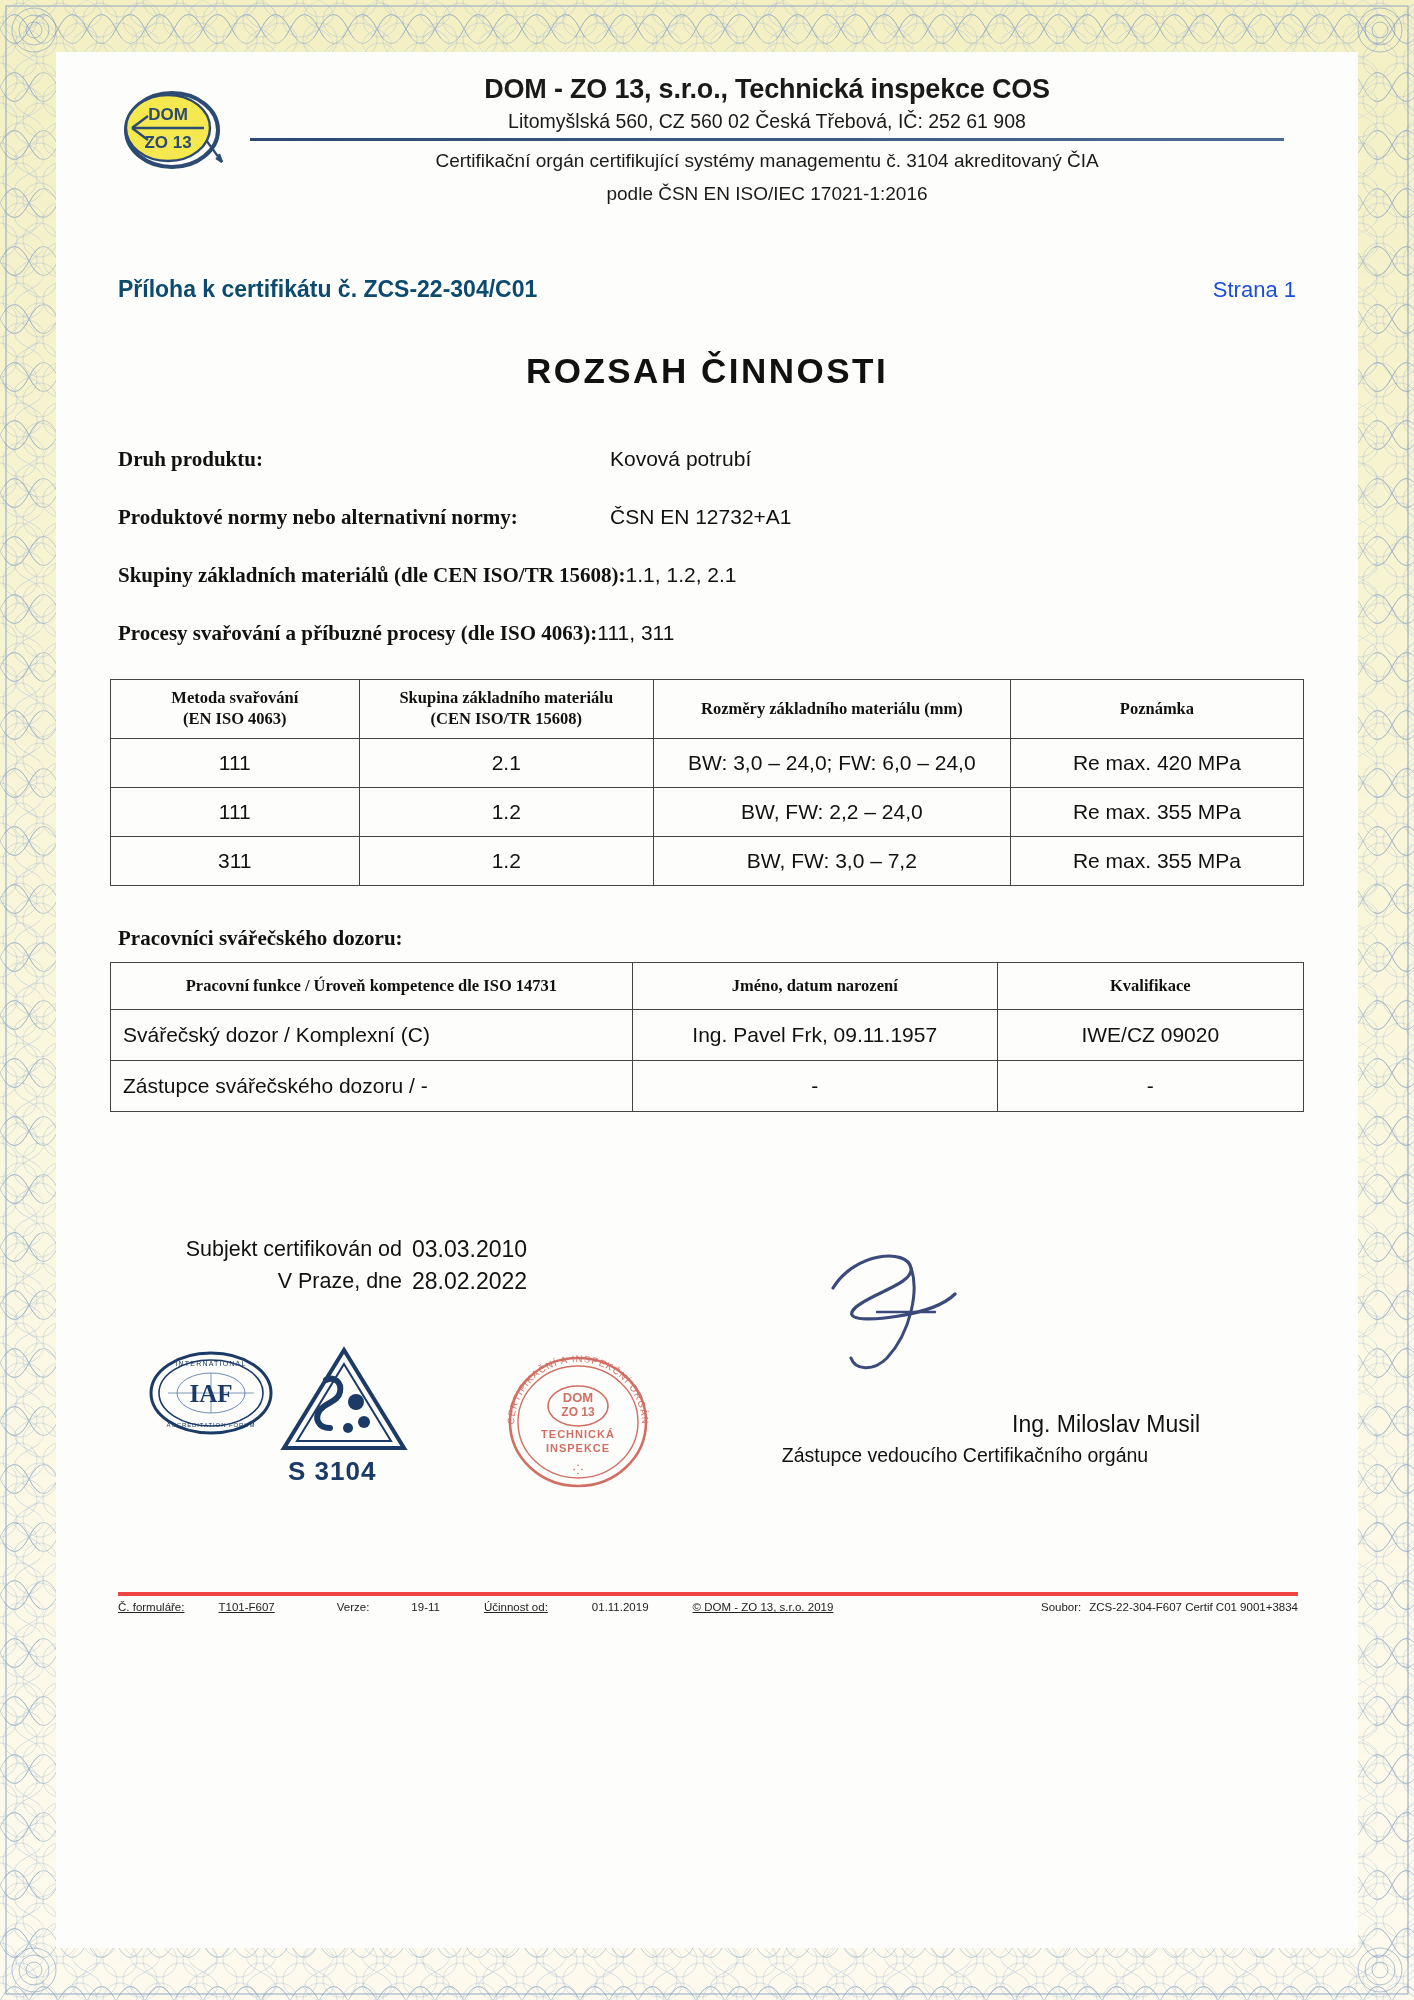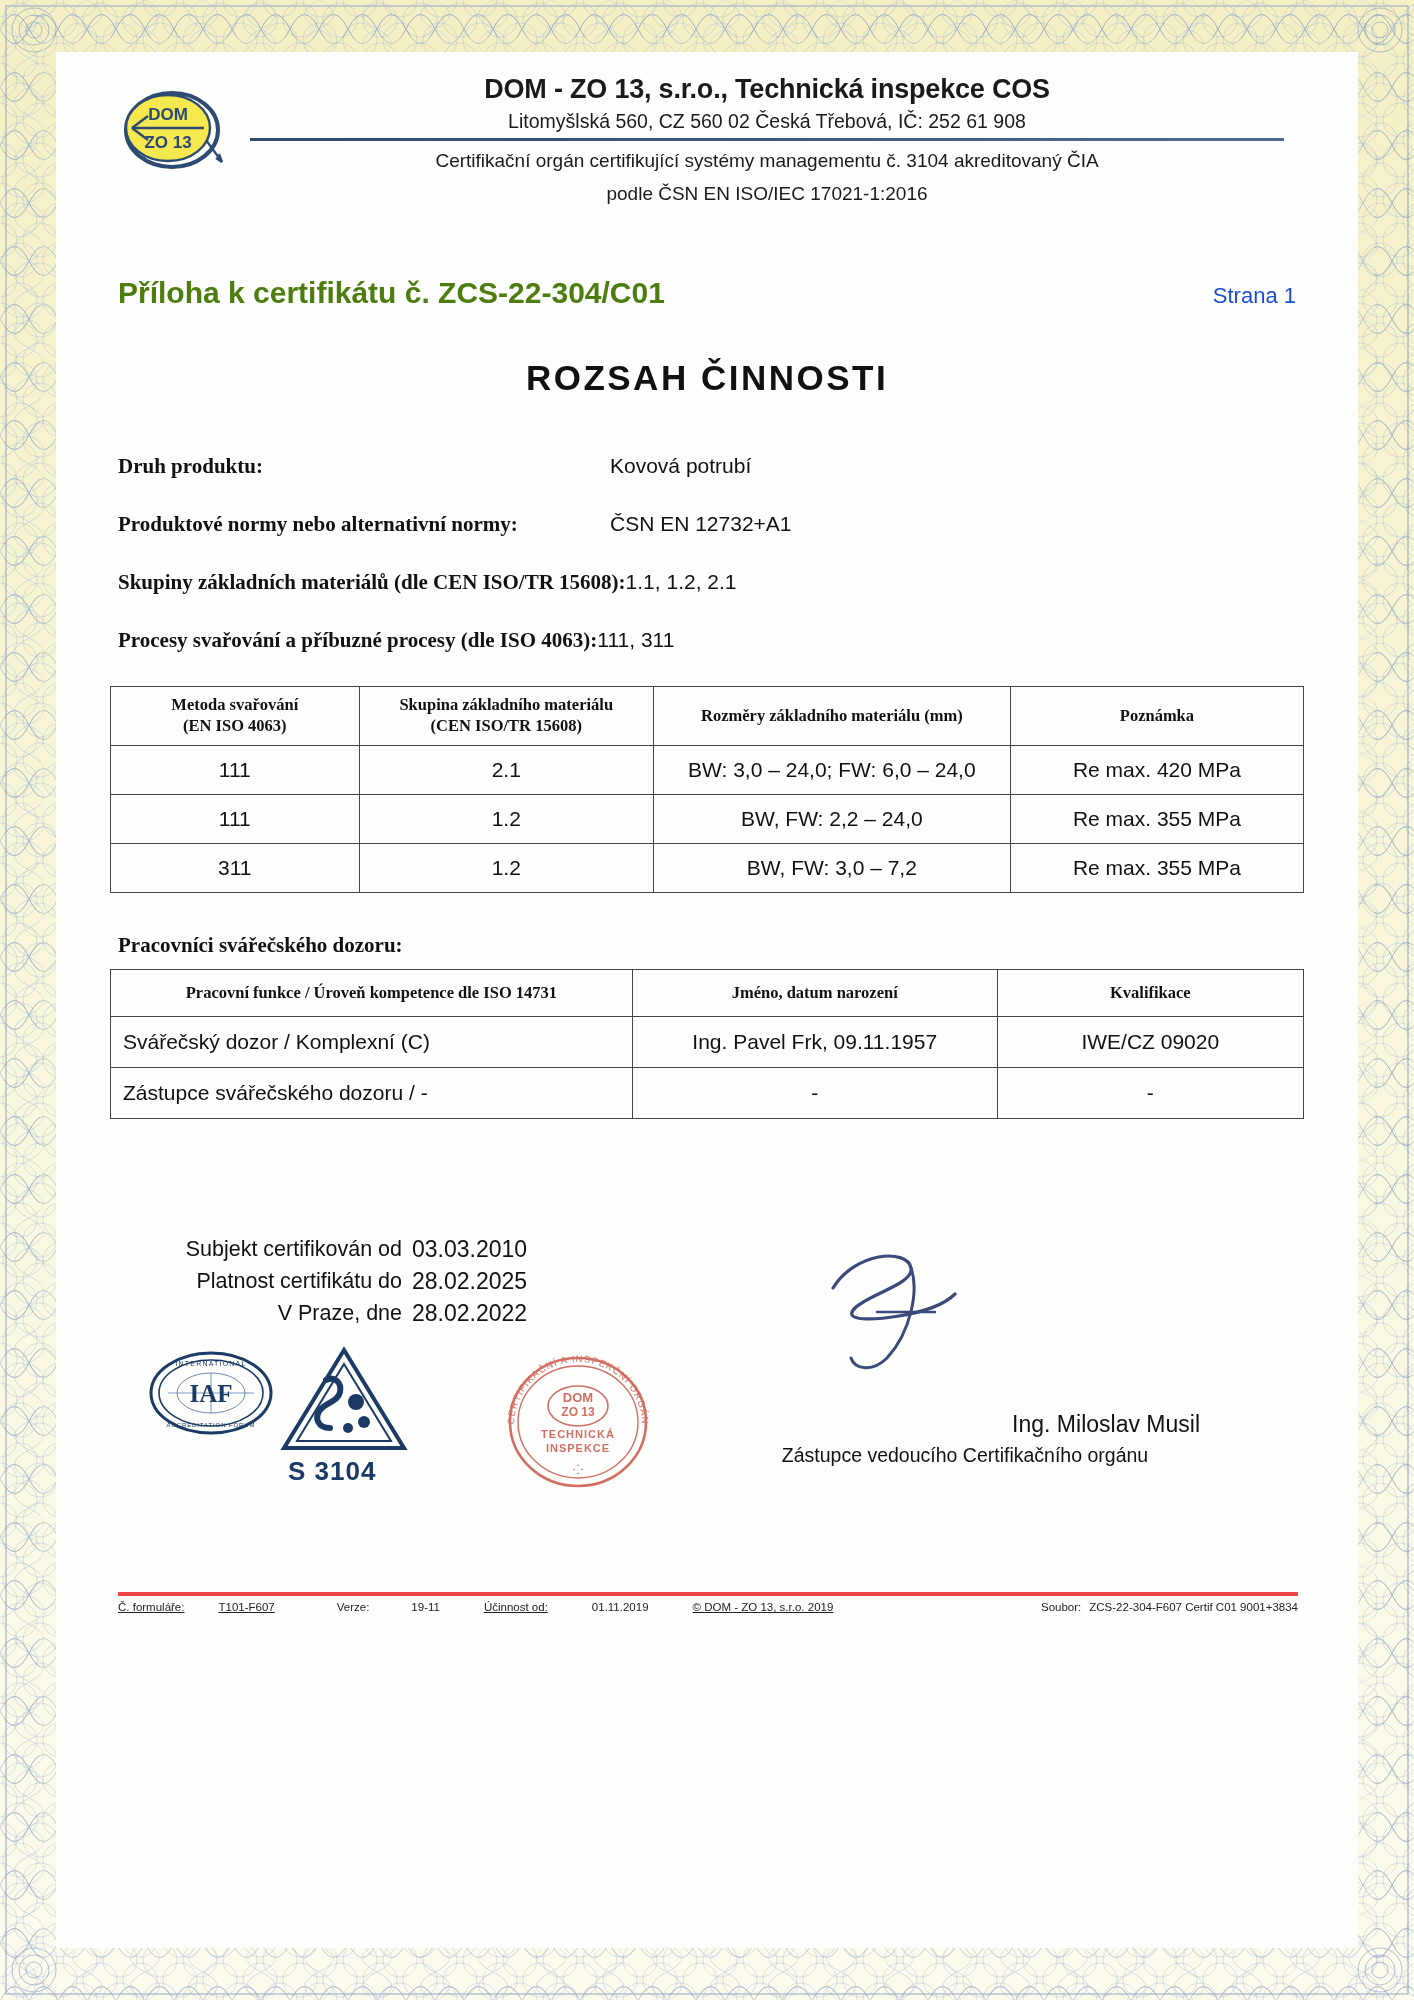"Příloha k certifikátu č. ZCS-22-304/C01" .appendix-label { color: #4d7c0f -> #0c4a6e; font-size: 30px -> 23px }
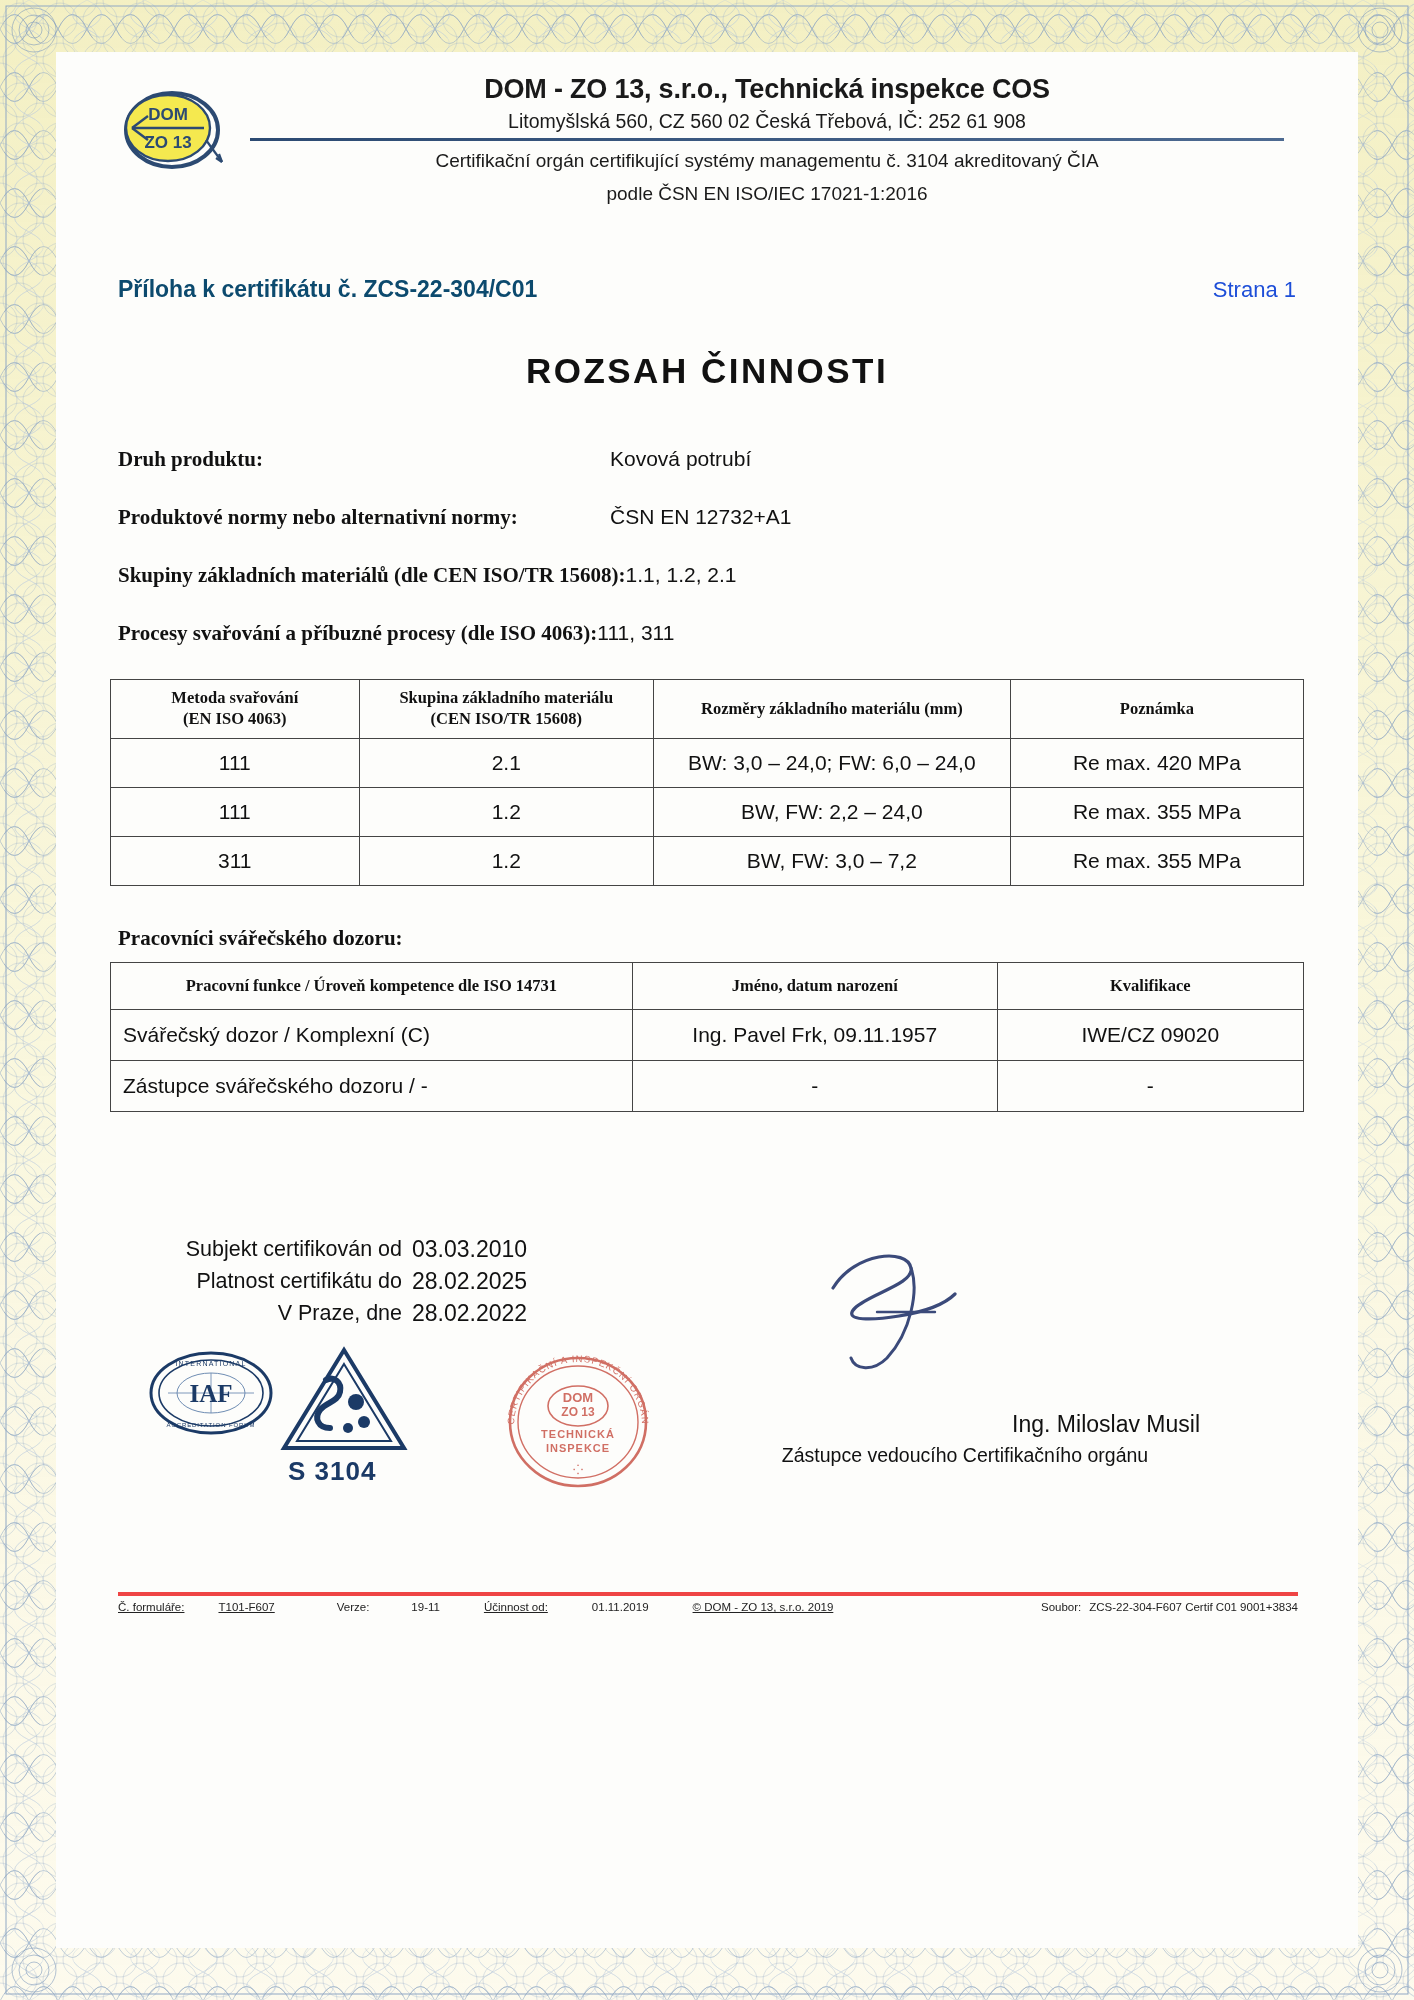"Platnost certifikátu do" div.date-row { html: <div> <span>Platnost certifikátu do</span> <span>28.02.2025</span> </div> -> none }
